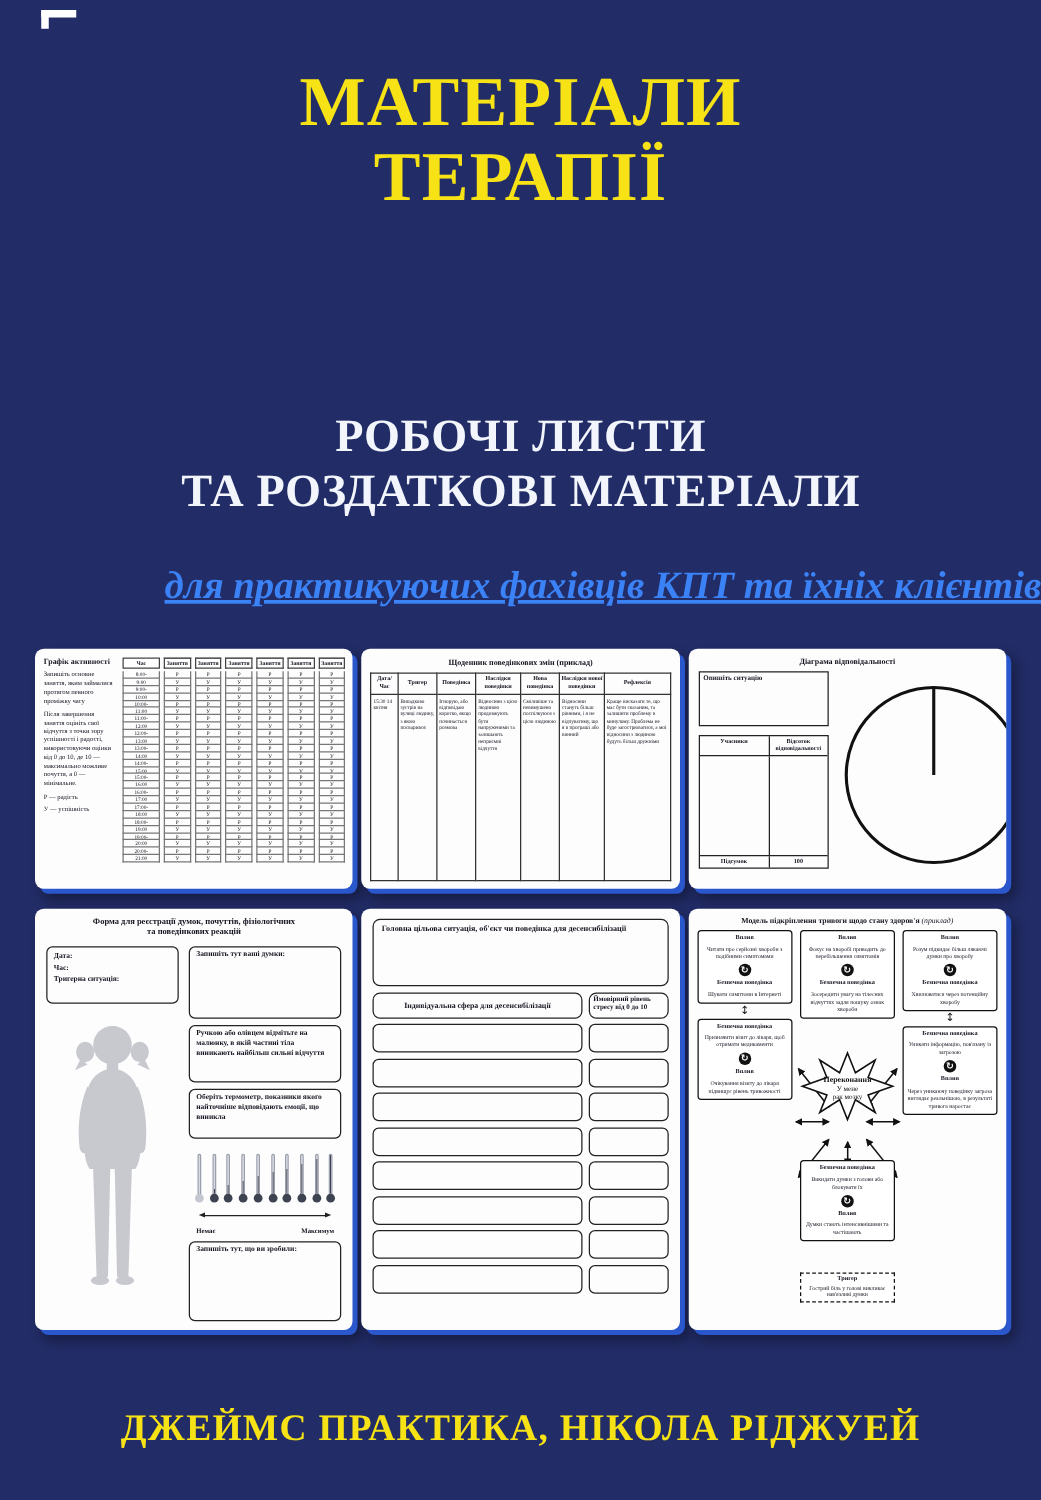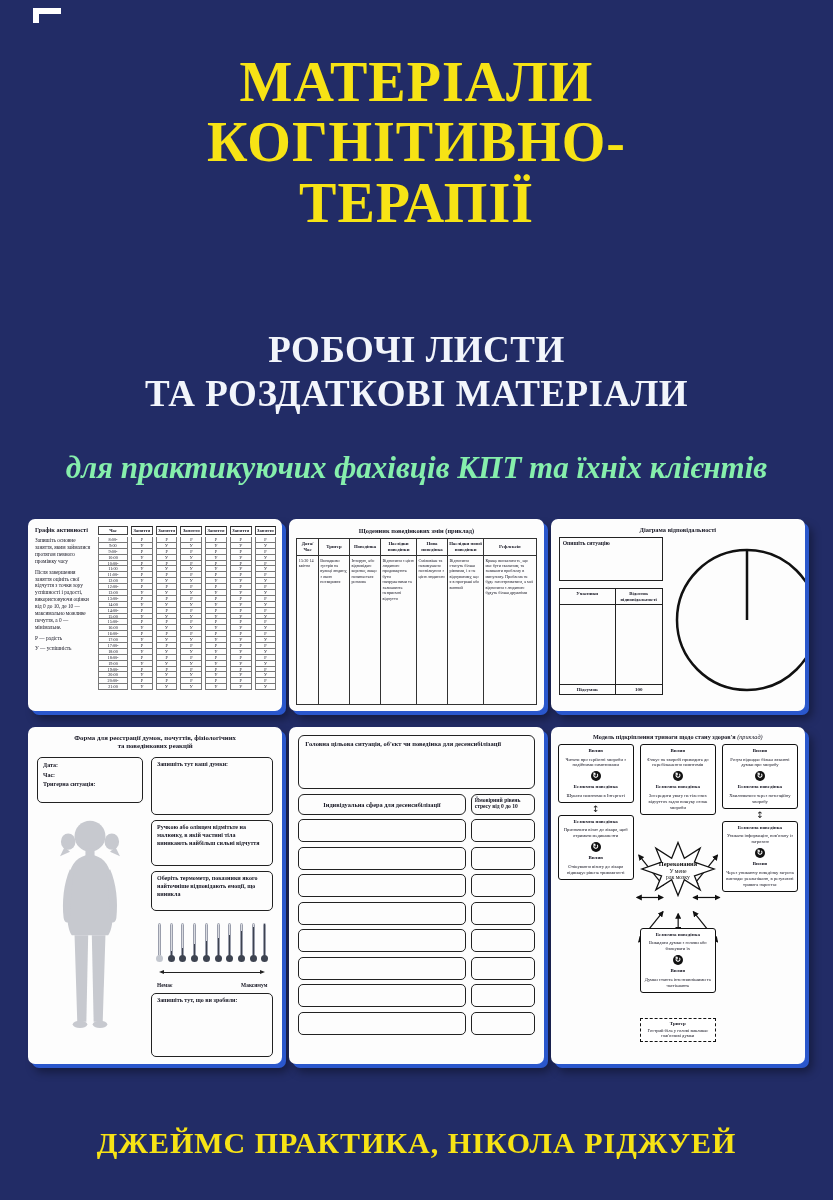"КОГНІТИВНО-" div { html: <div>КОГНІТИВНО-</div> -> none }
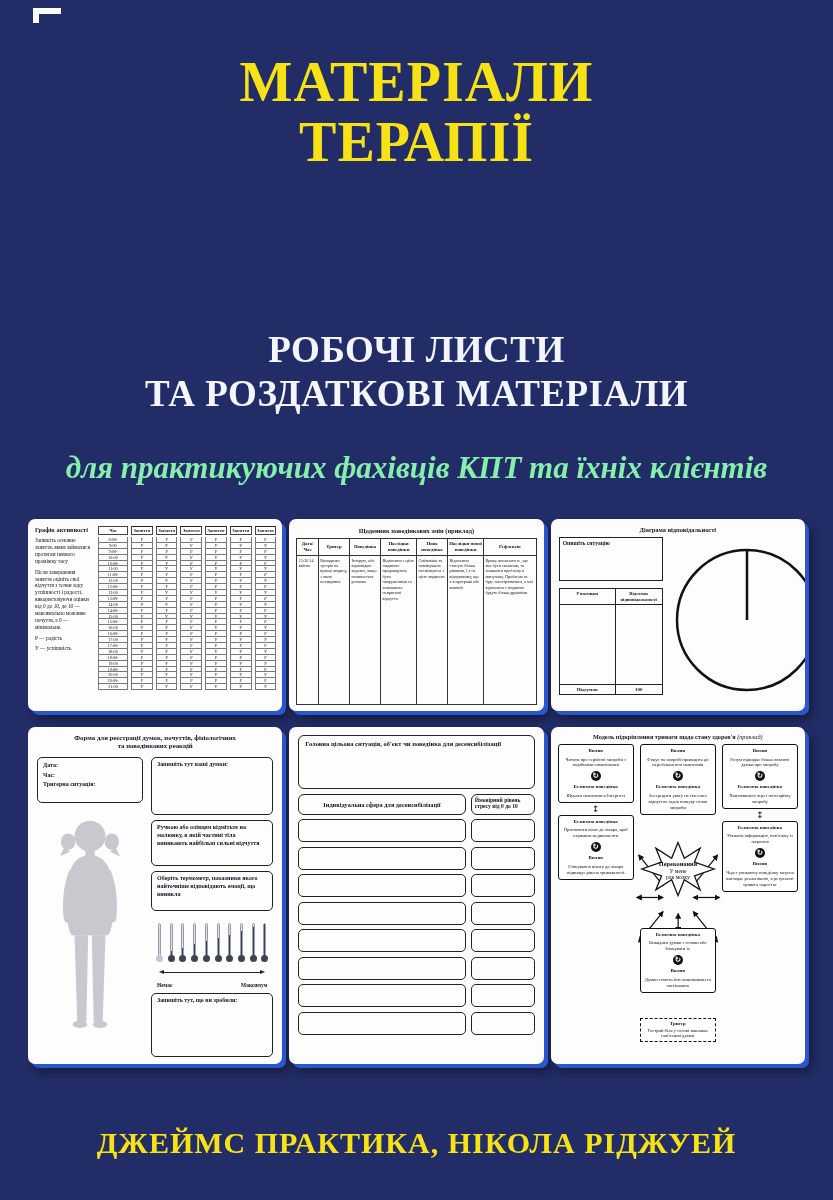"для практикуючих фахівців КПТ та" .tagline { color: #86efac -> #3b82f6; text-align: center -> right; text-decoration: none -> underline }
